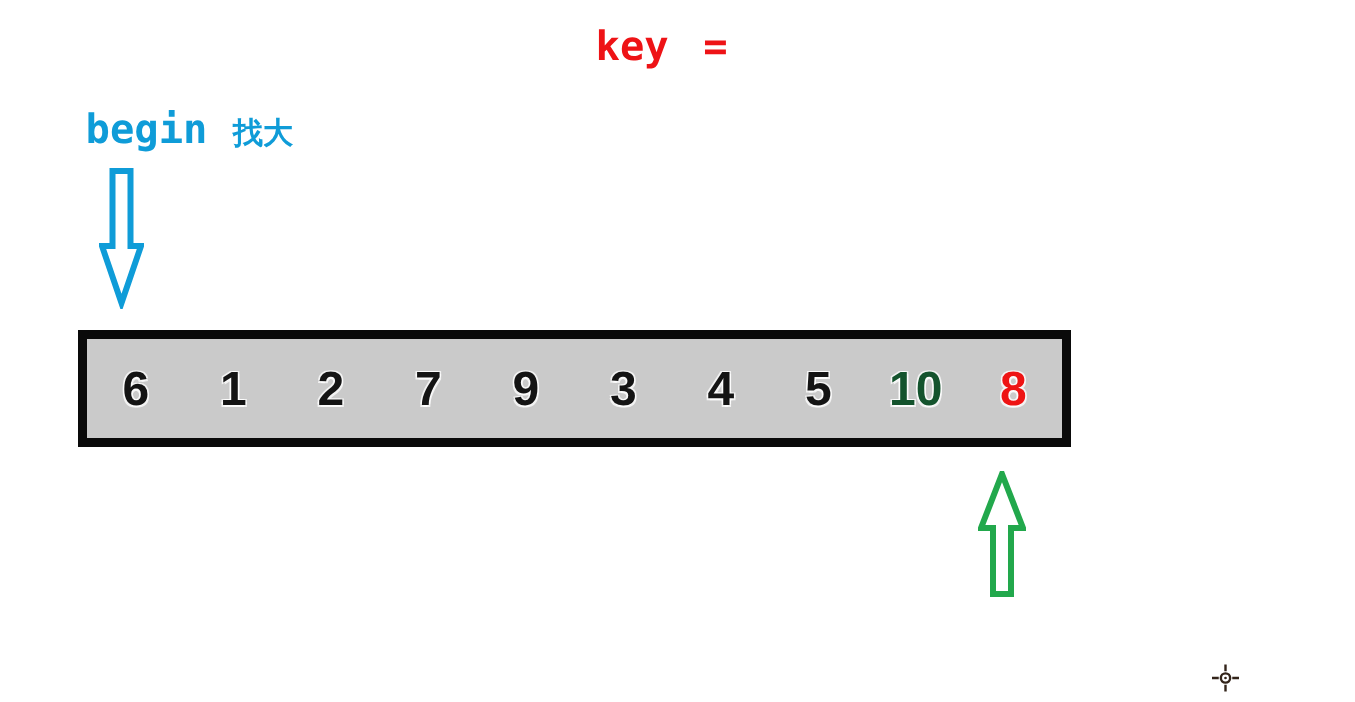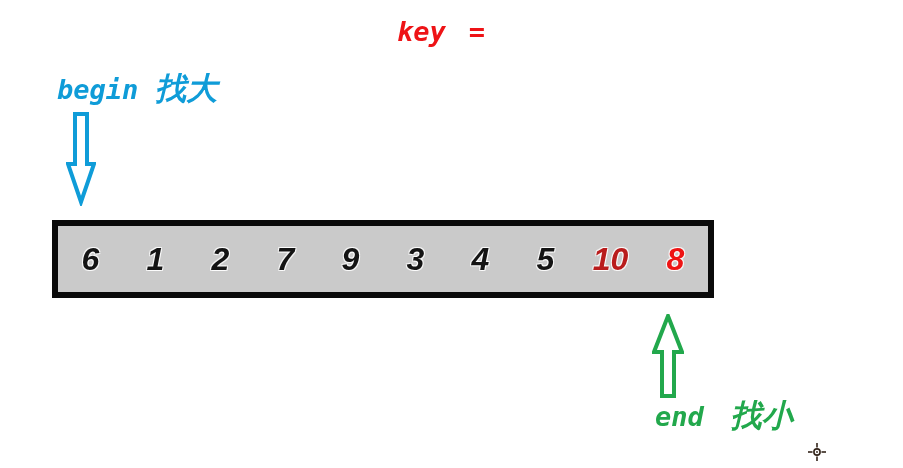"key" #canvas { font-style: italic -> none }
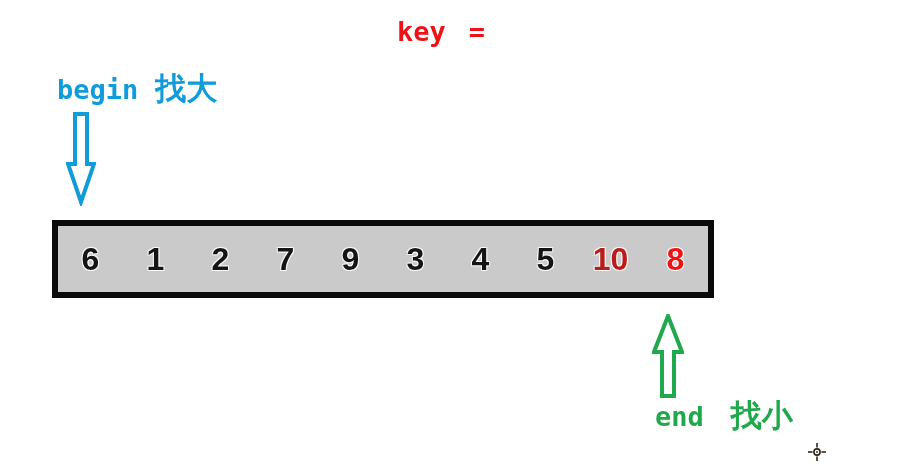"找大" .zh-note { font-size: 31px -> 20px }
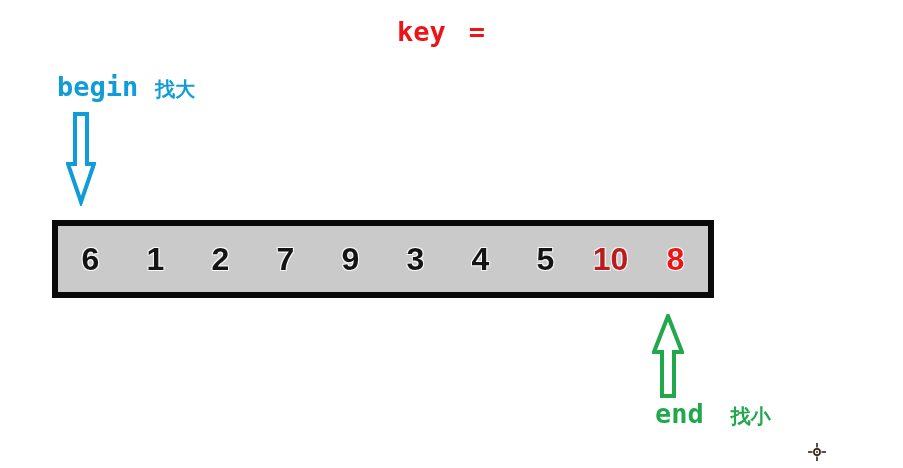"10" span.array-cell { color: #b91c1c -> #14532d }
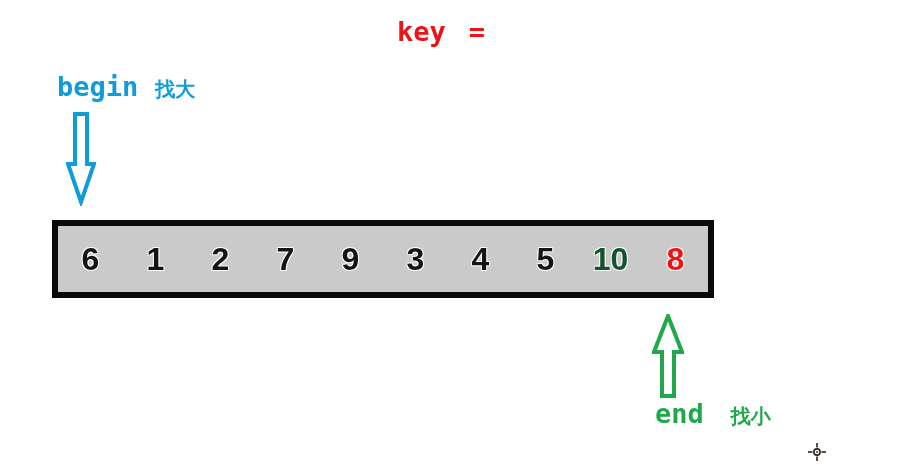"end" div.abs { html: <div> <span>end</span> <span>找小</span> </div> -> none }
